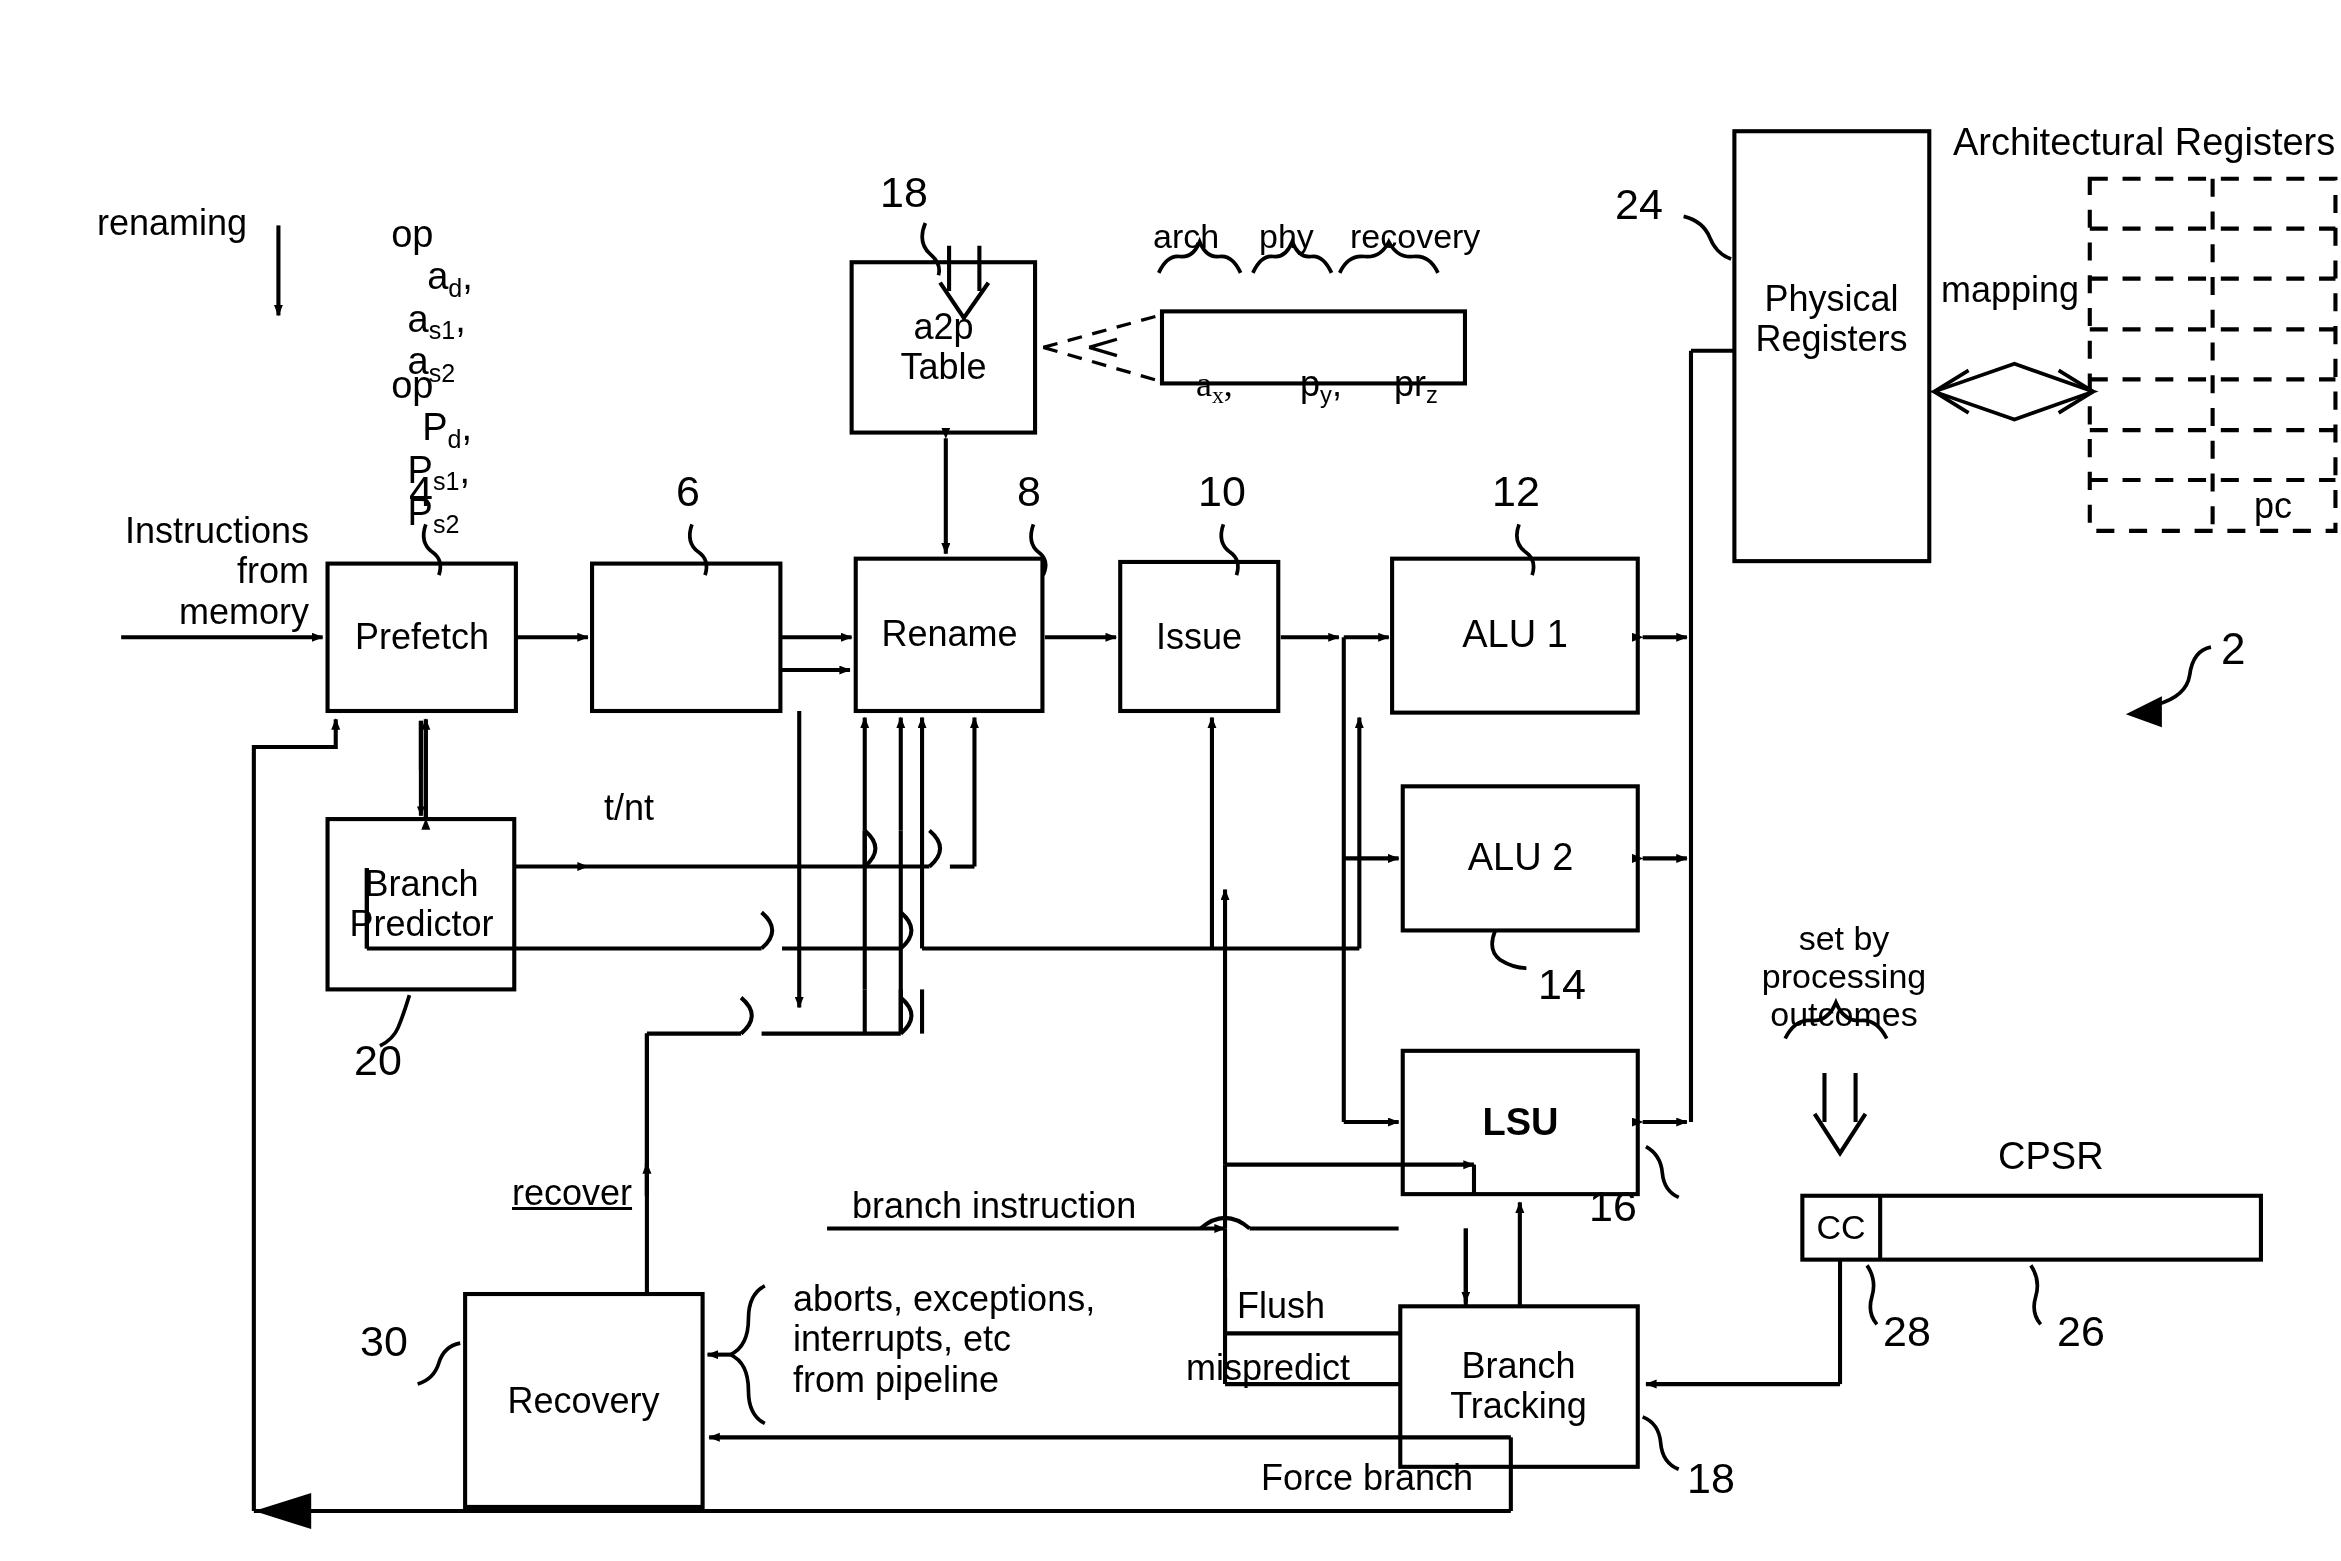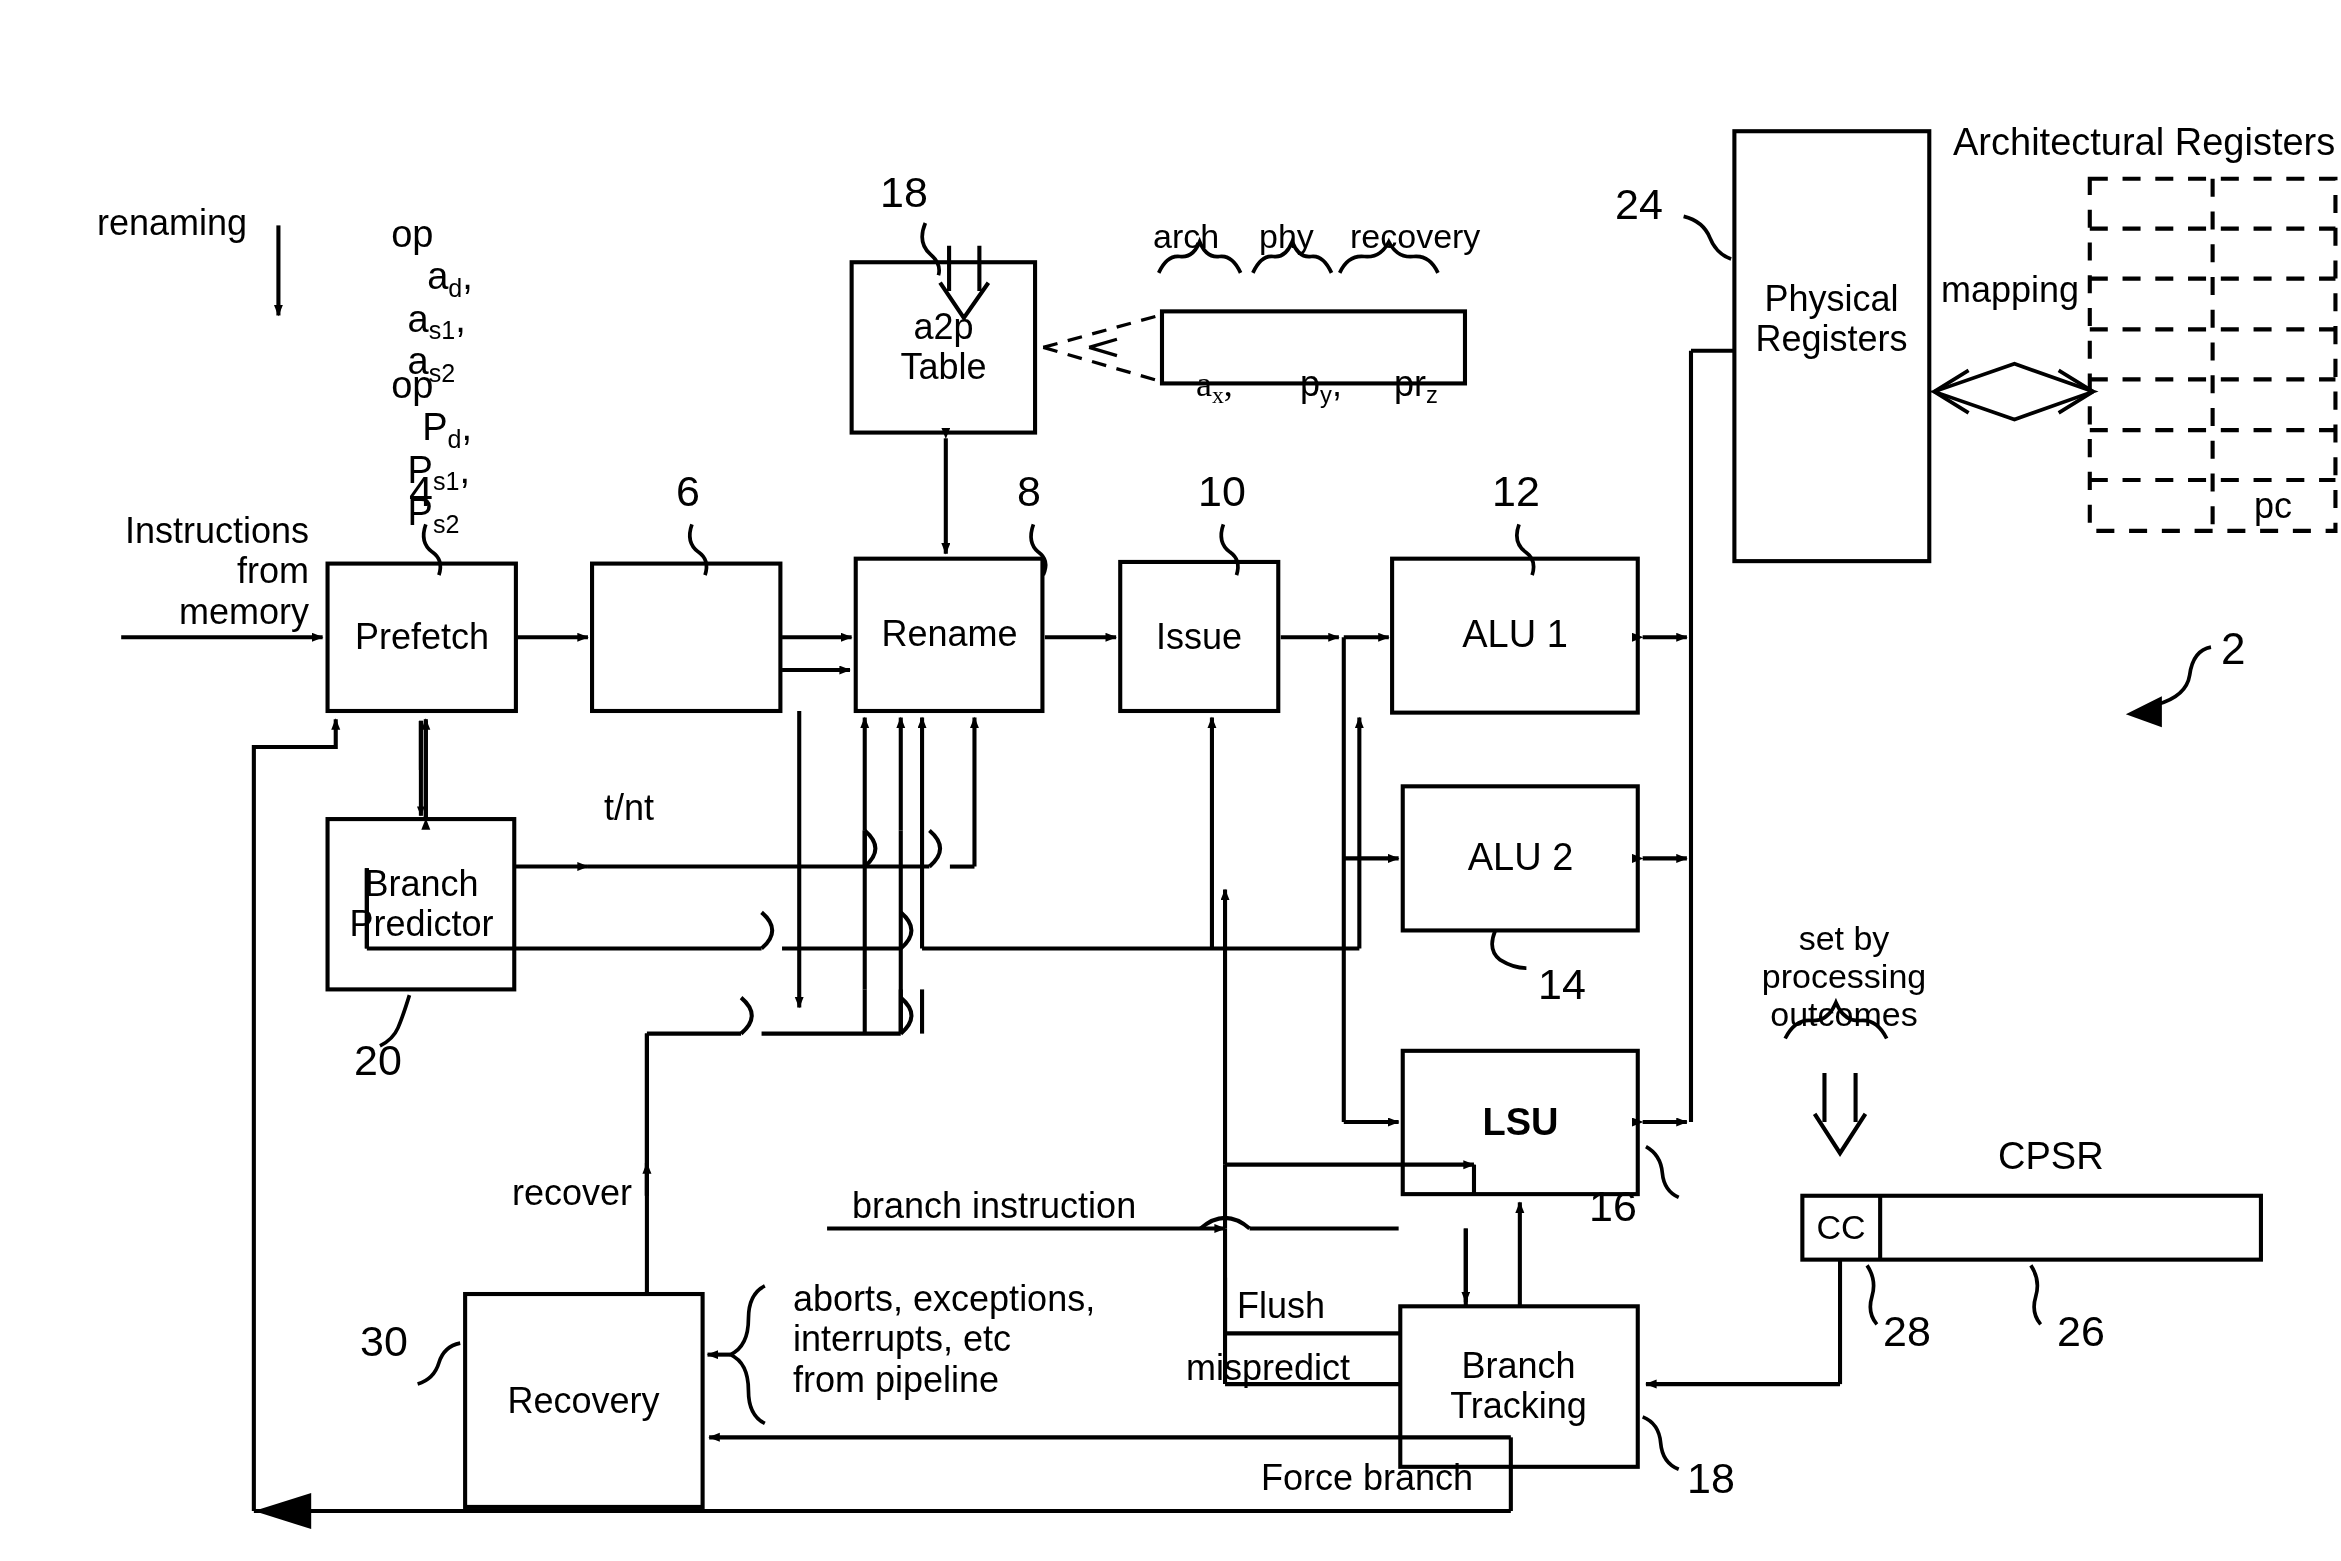"recover" div.lbl { text-decoration: none -> underline }
